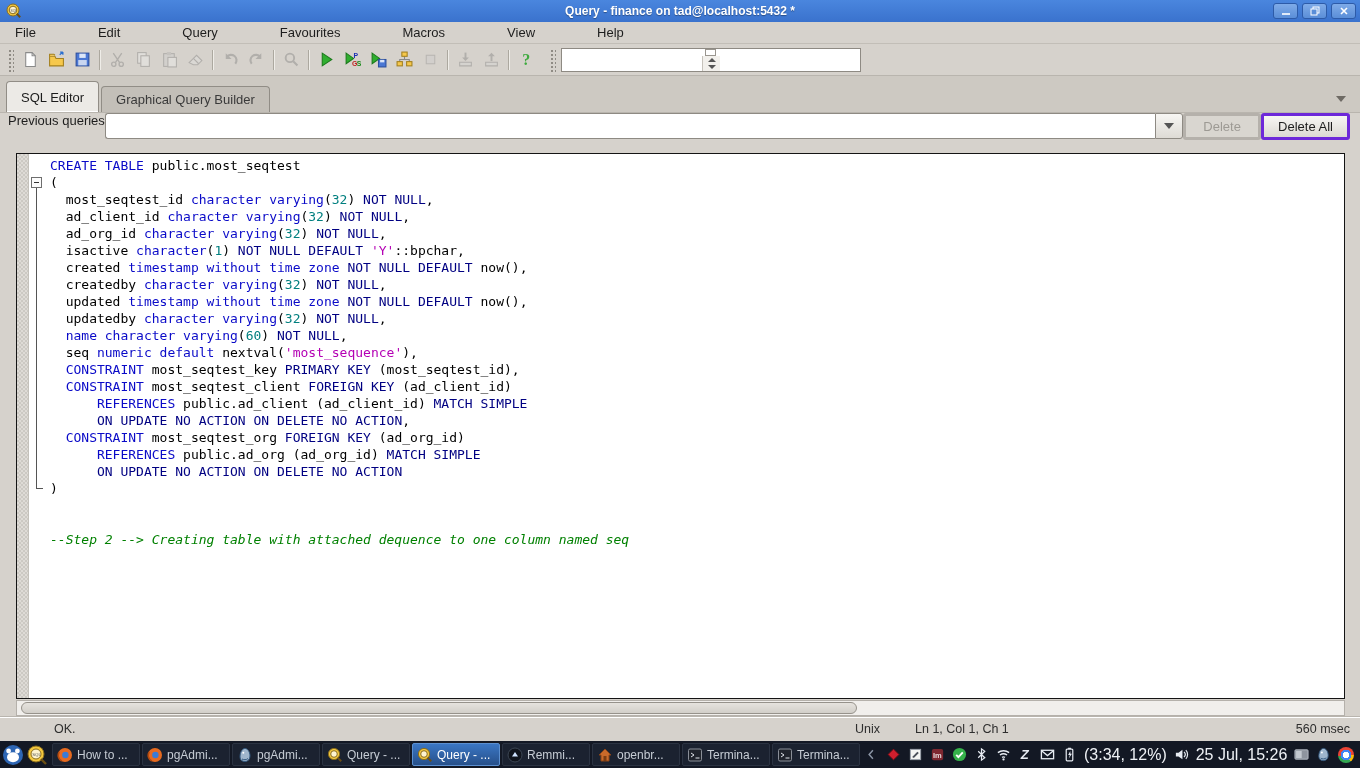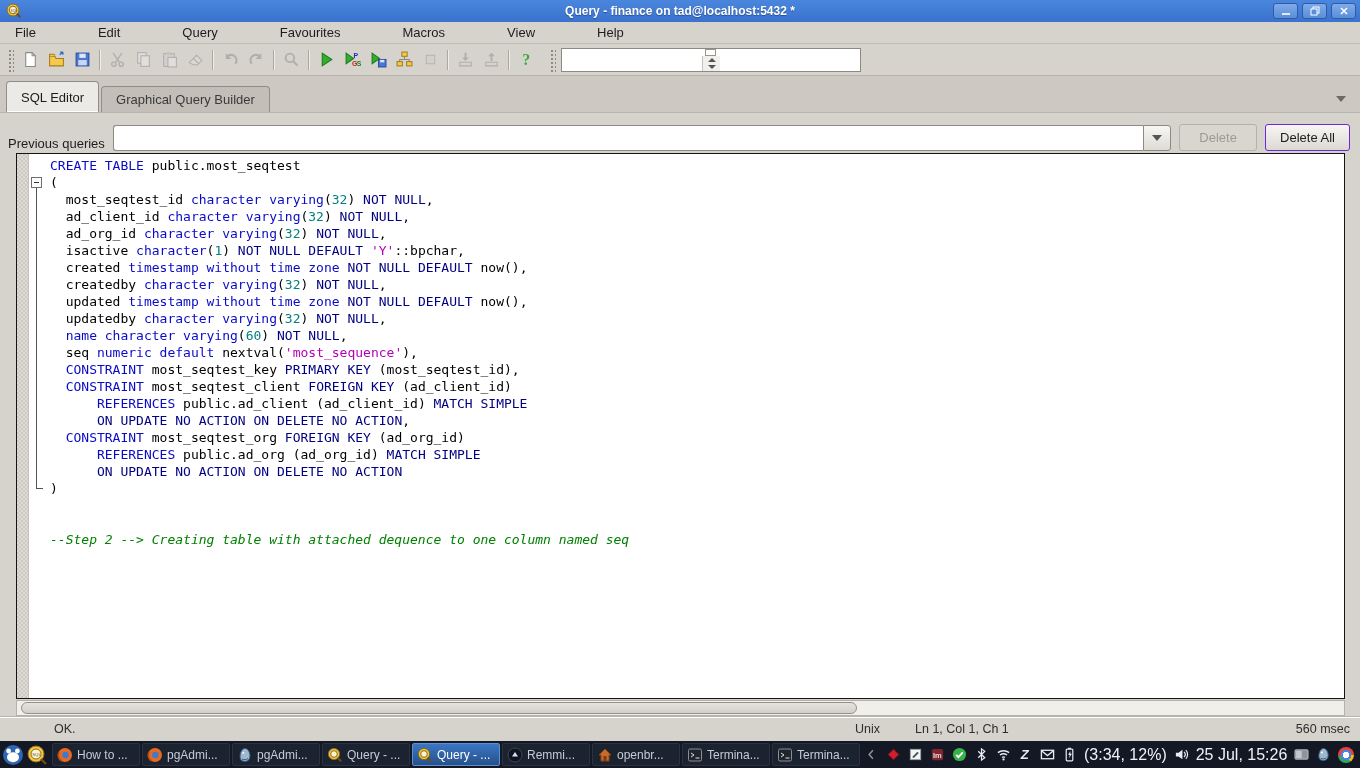"Previous queries" .prevrow { align-items: flex-end -> flex-start; gap: 8px -> 0 }
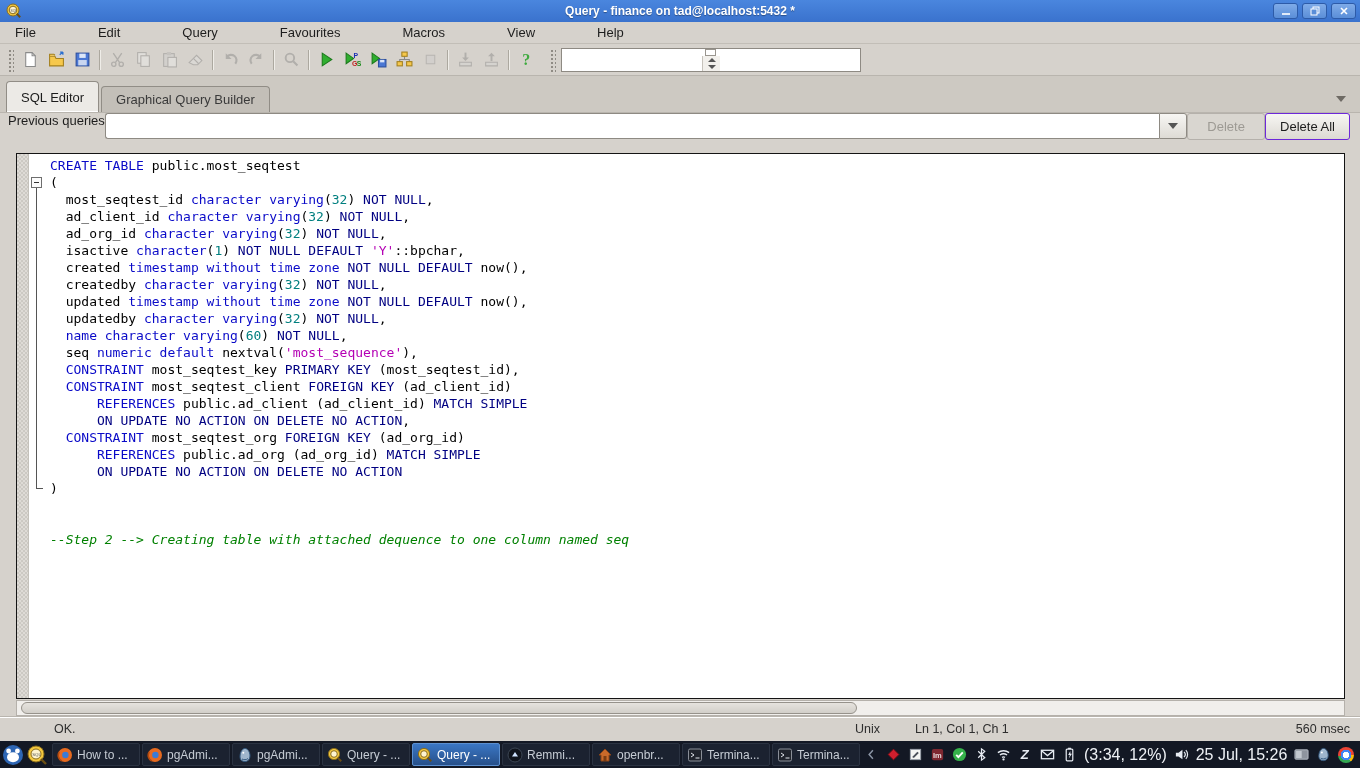"Delete" .btn { border: 1px solid #6d28d9 -> 3px solid #6d28d9 }
